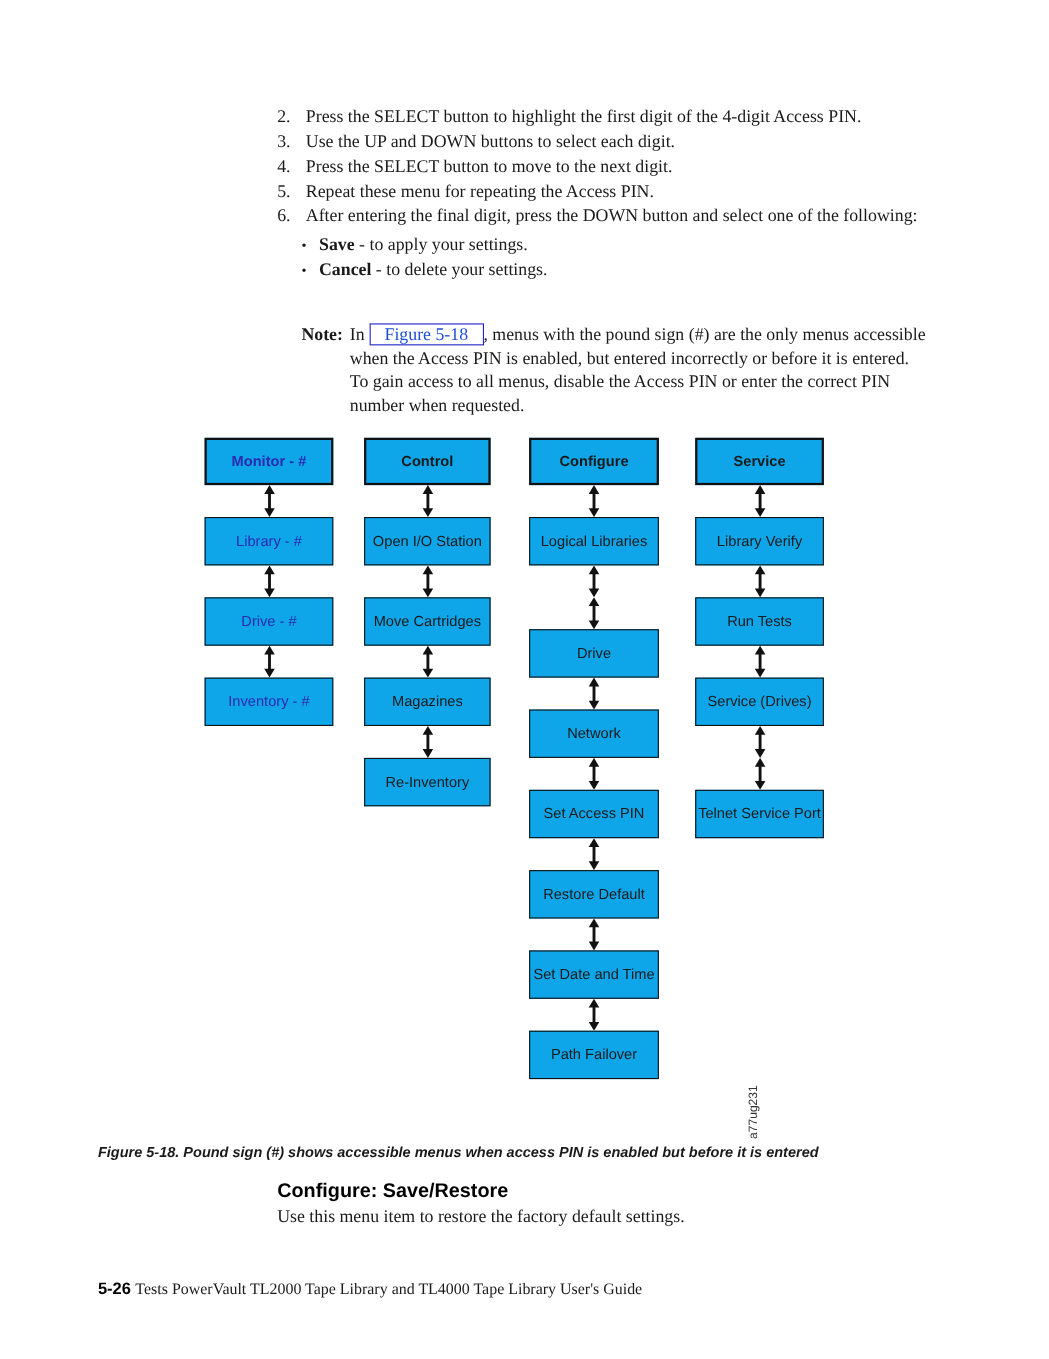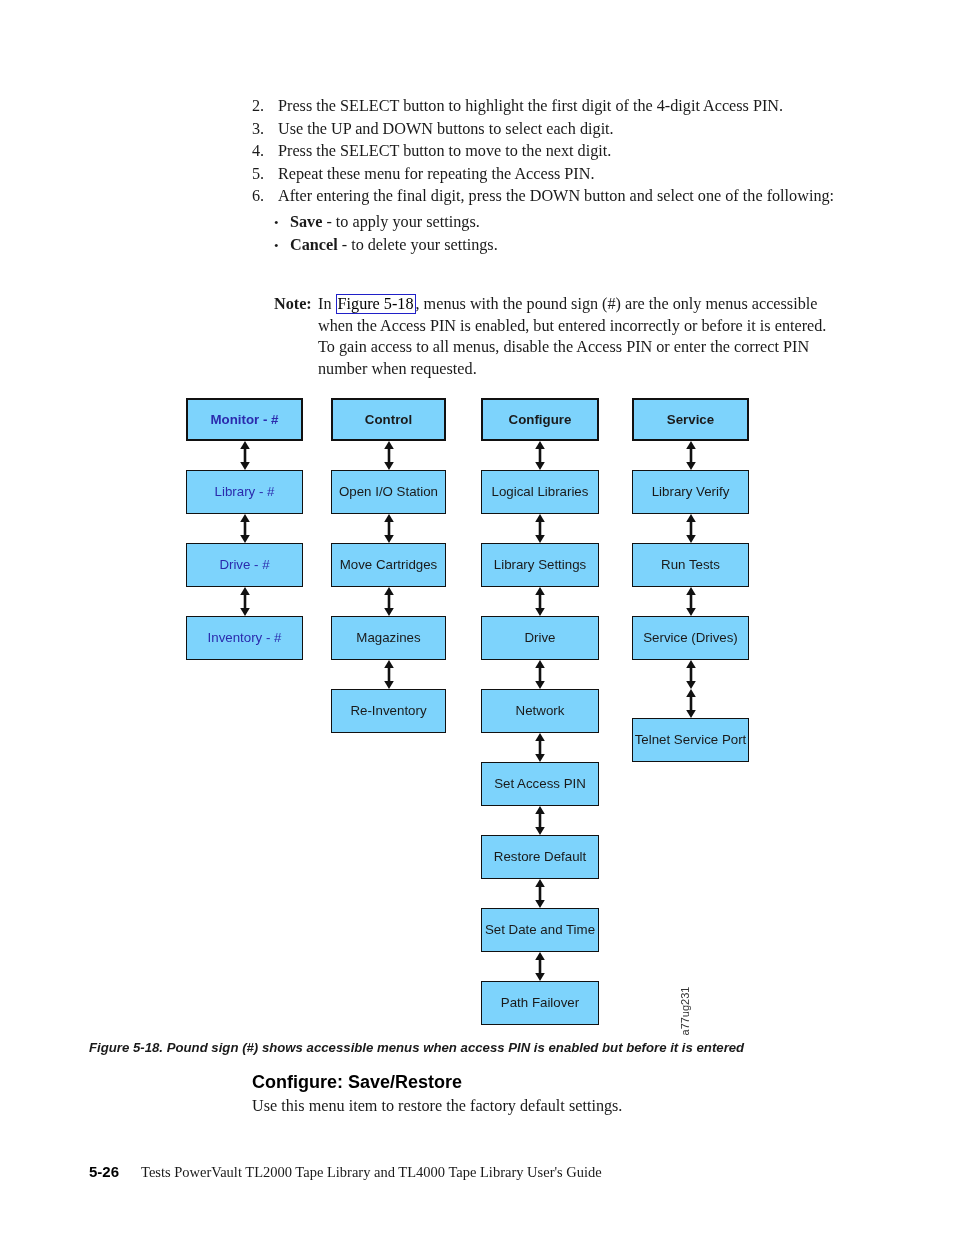"Figure 5-18" .fig-link { color: #000000 -> #1d4ed8; padding: 0 1px -> 0 13px }
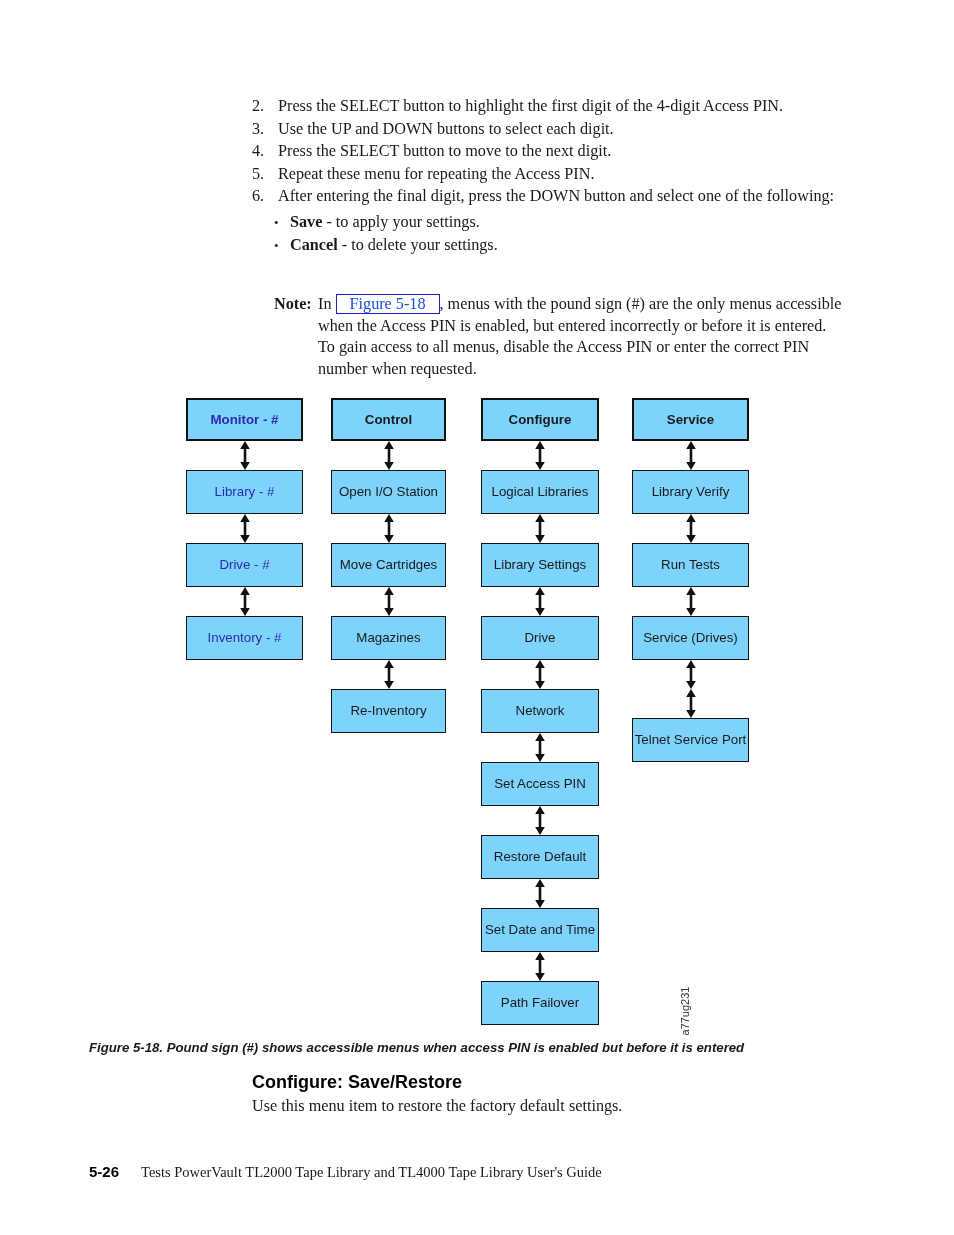"Monitor - #" .node { background: #7dd3fc -> #0ea5e9 }
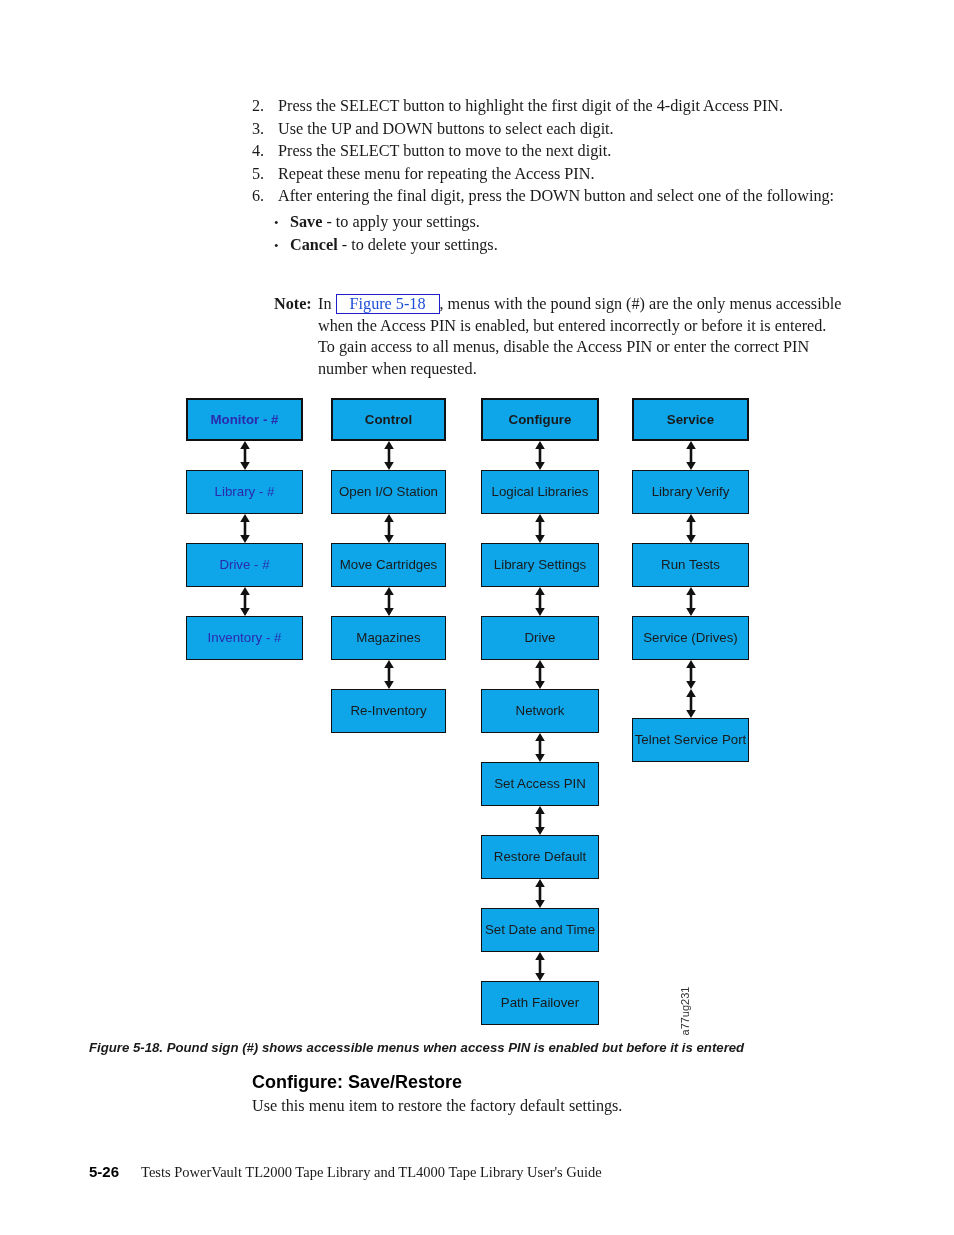"Library Settings" div.node { html: <div> <span>Library Settings</span> </div> -> none }
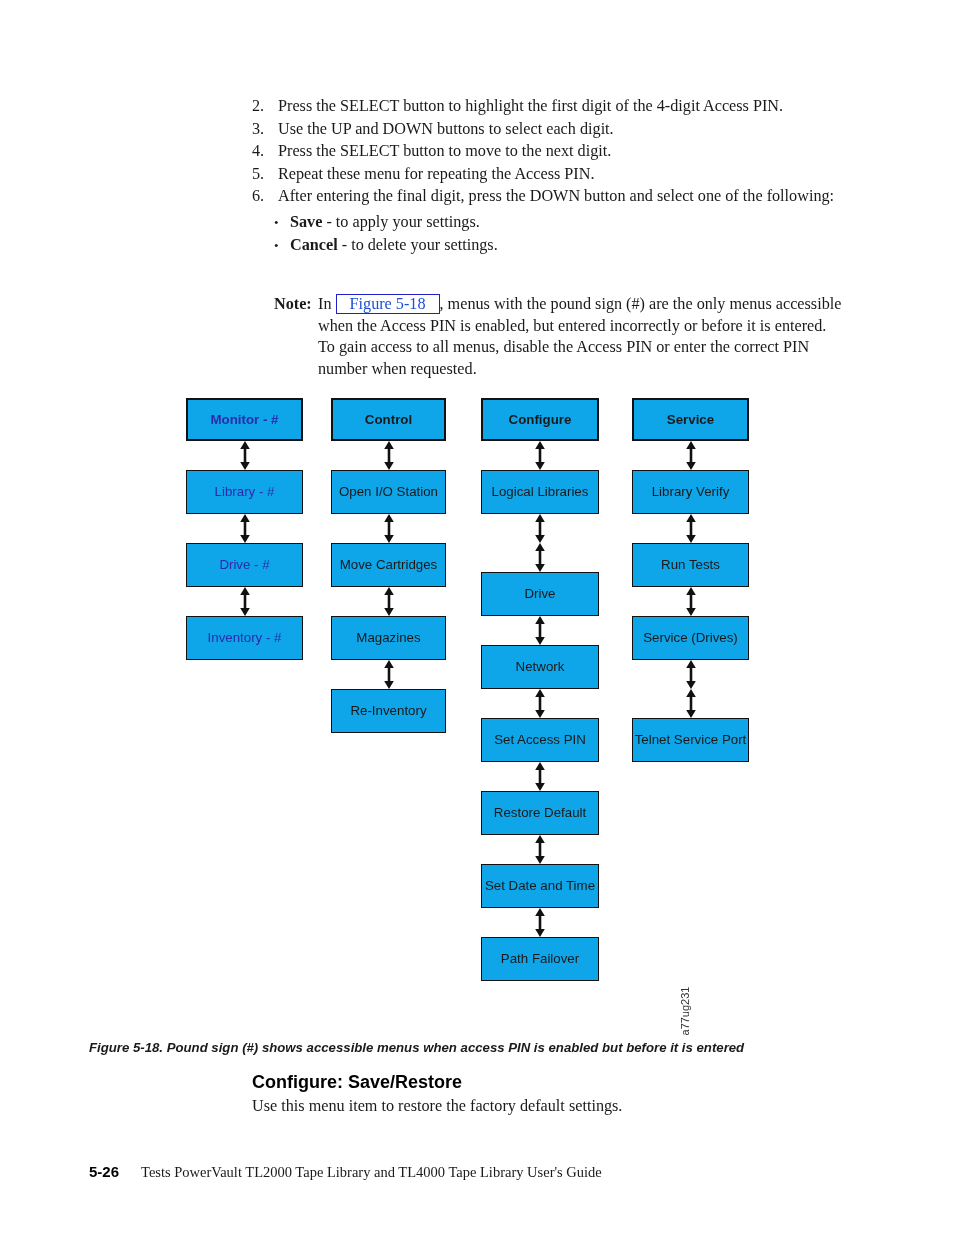"5-26" span { margin-right: 22px -> 4px }
